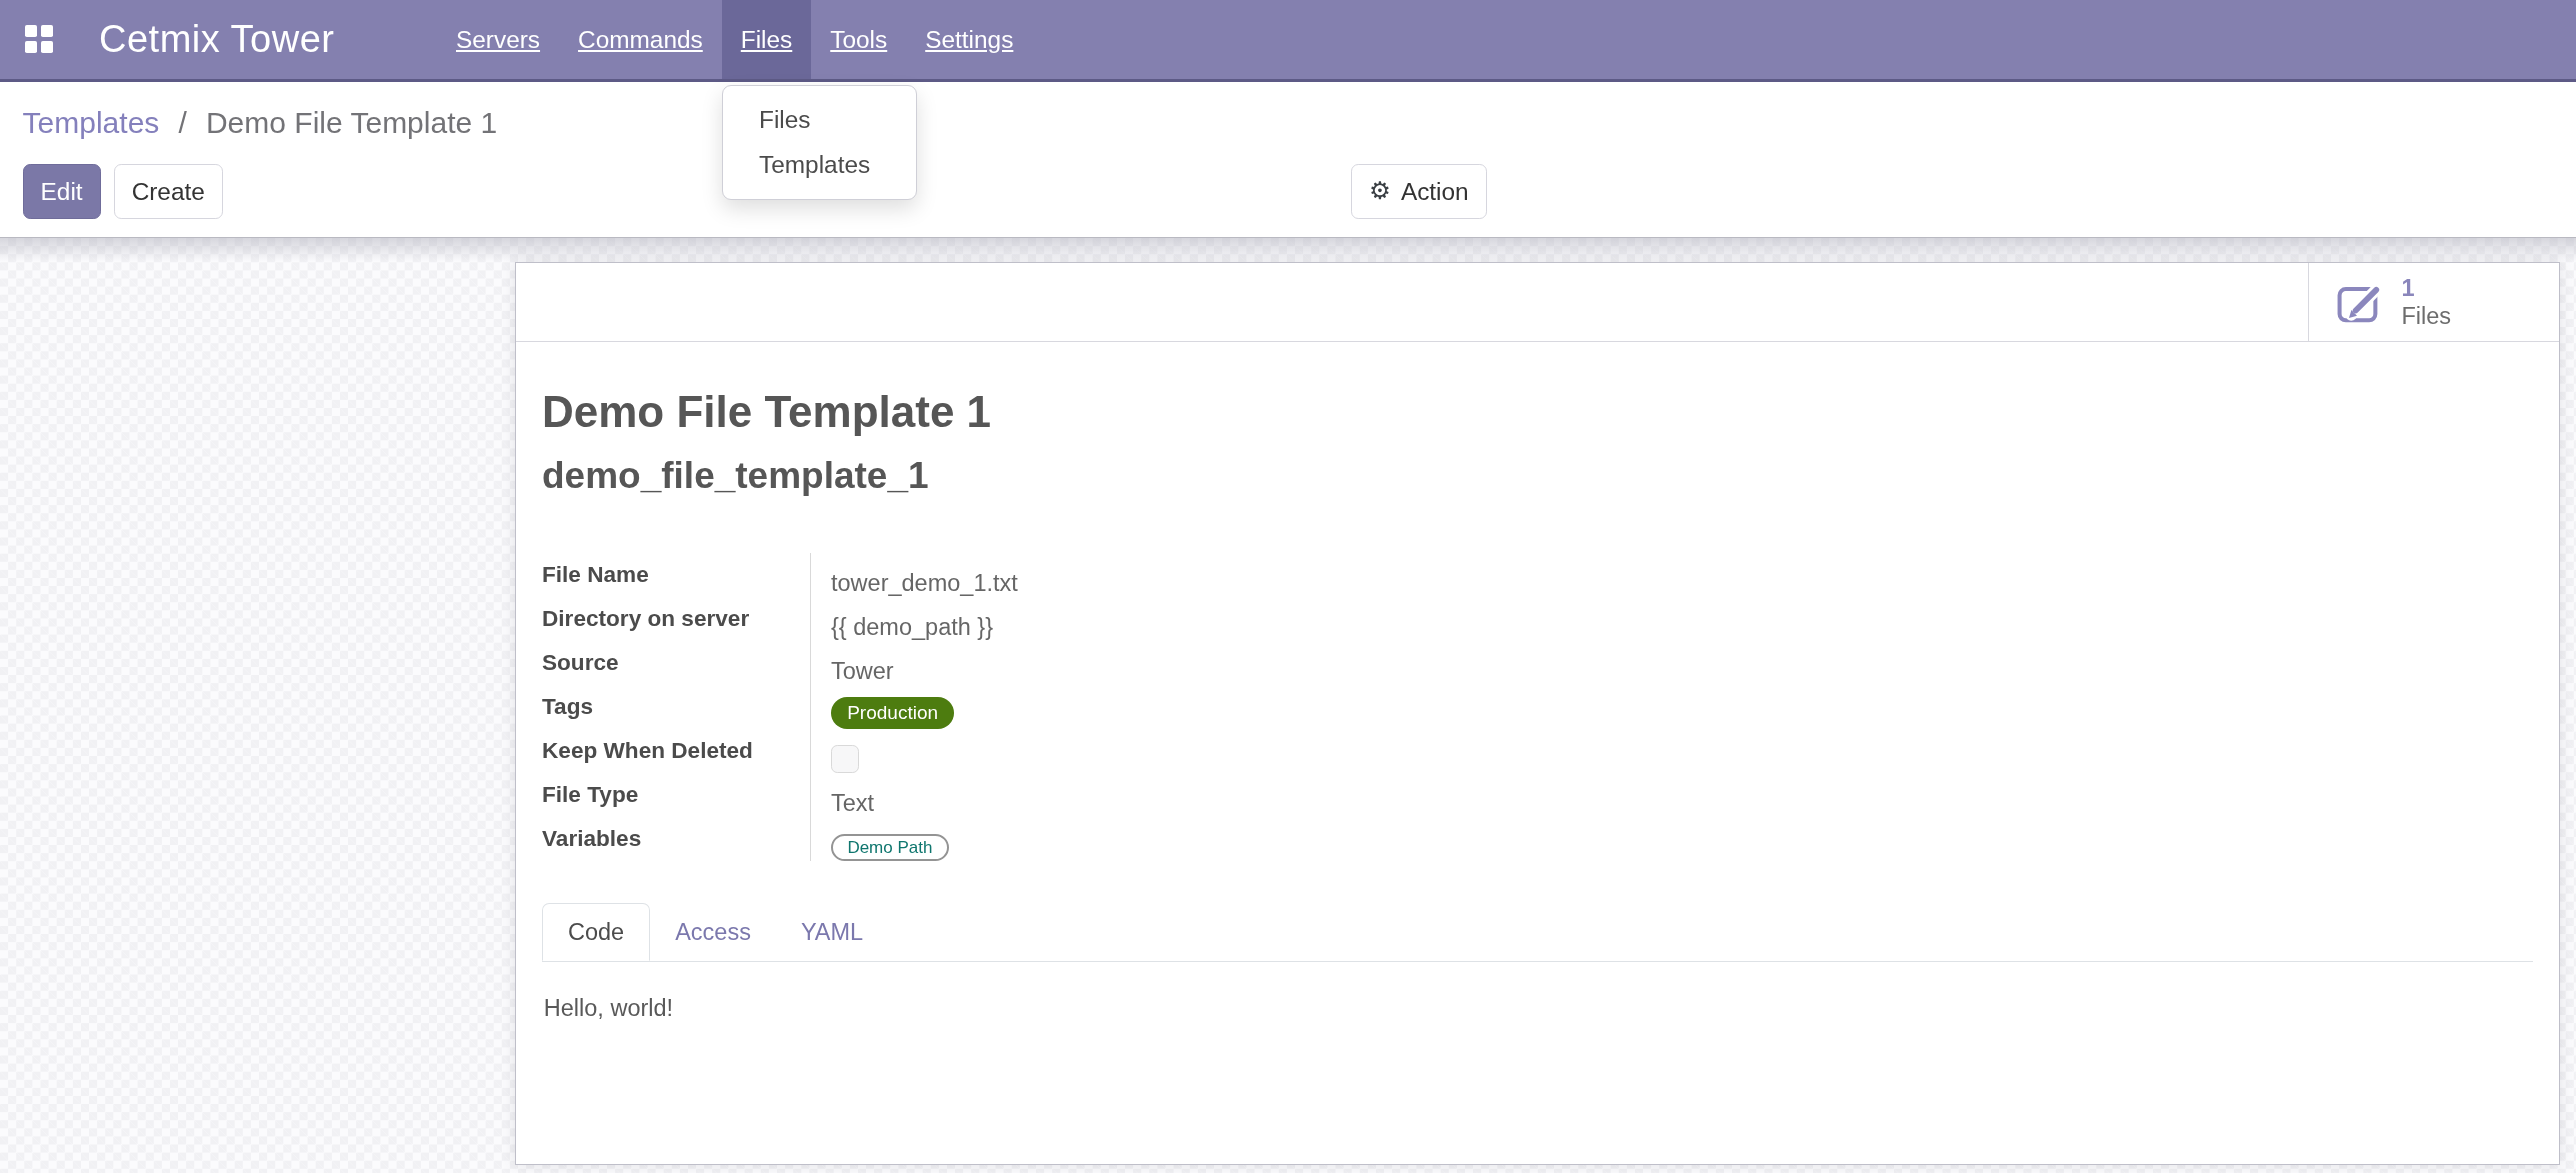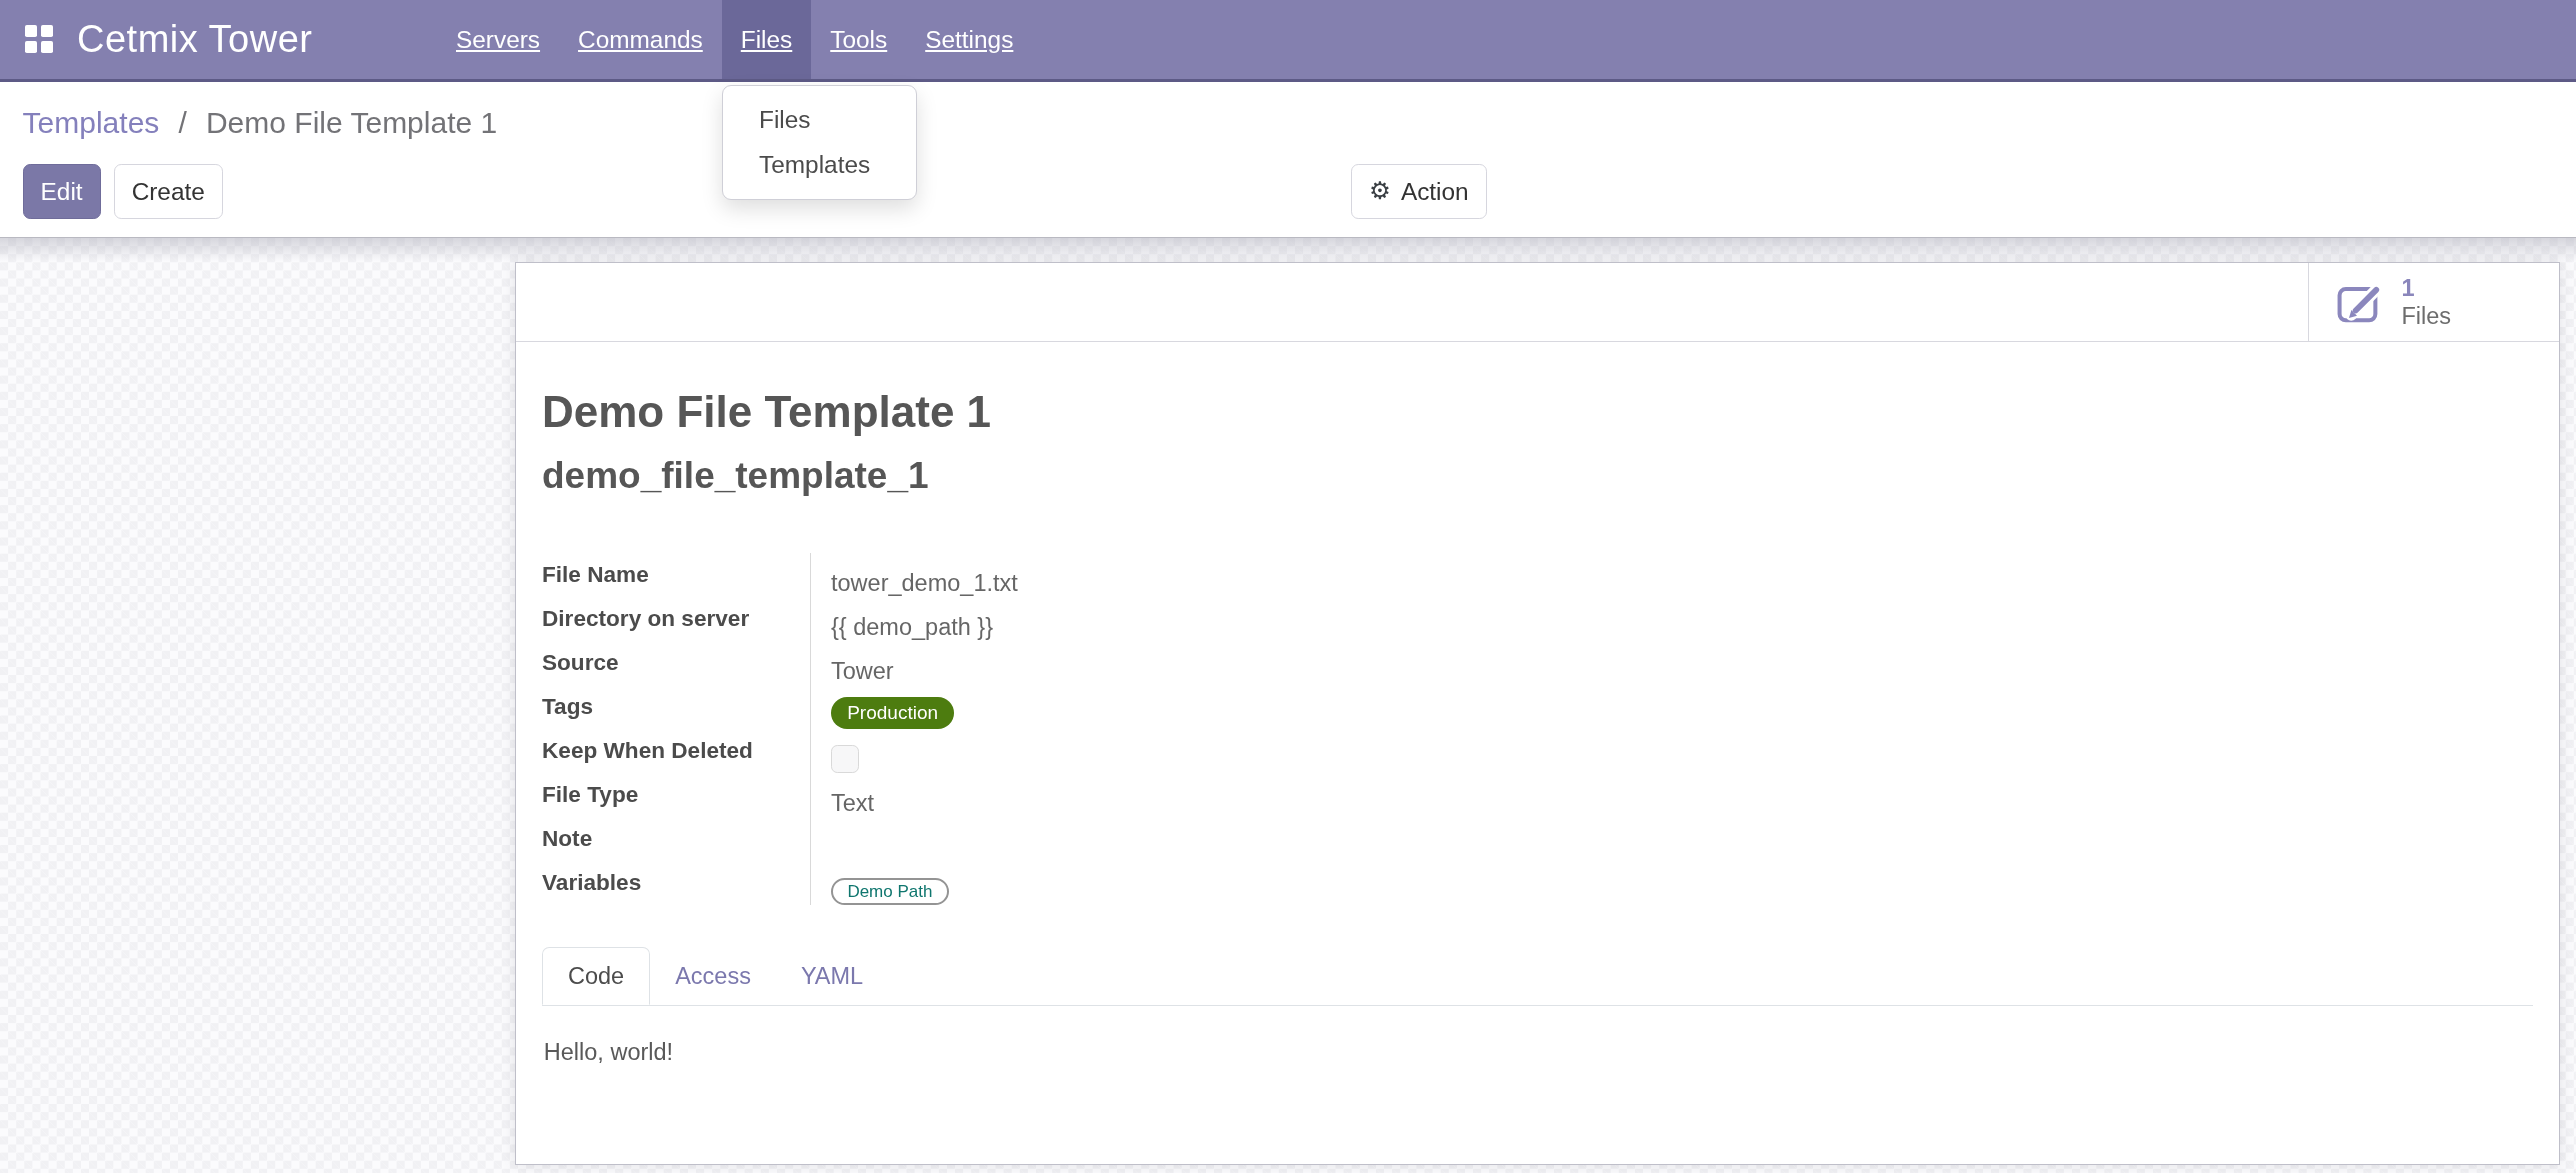"Cetmix Tower" .brand { left: 77px -> 99px }
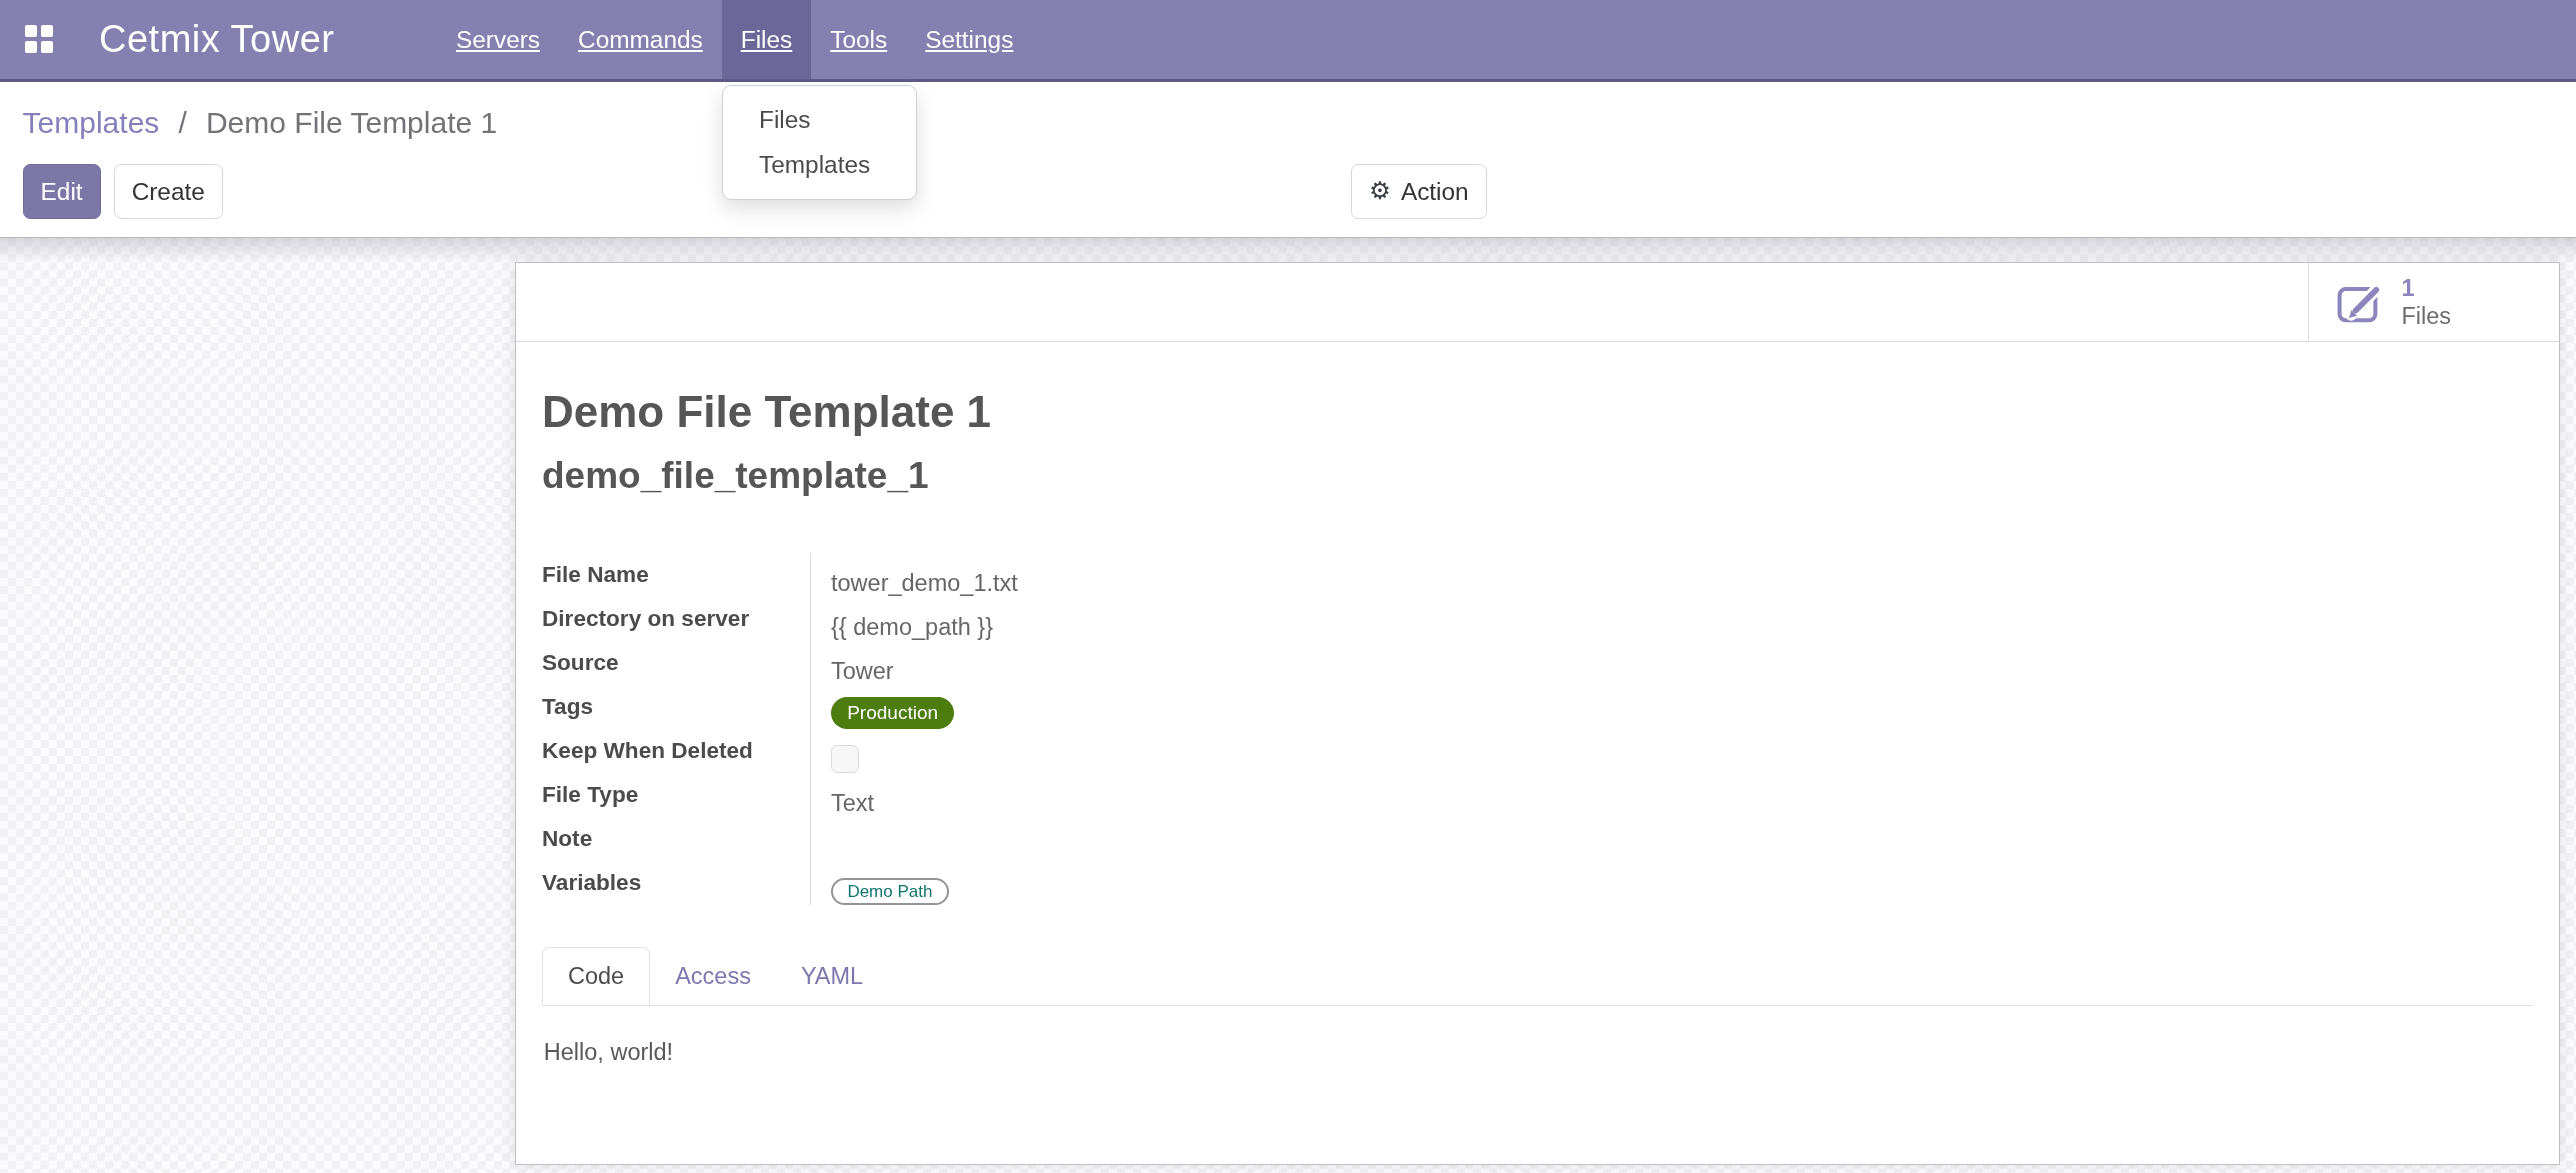"Note" div.frow { html: <div> <div>Note</div> <div></div> </div> -> none }
